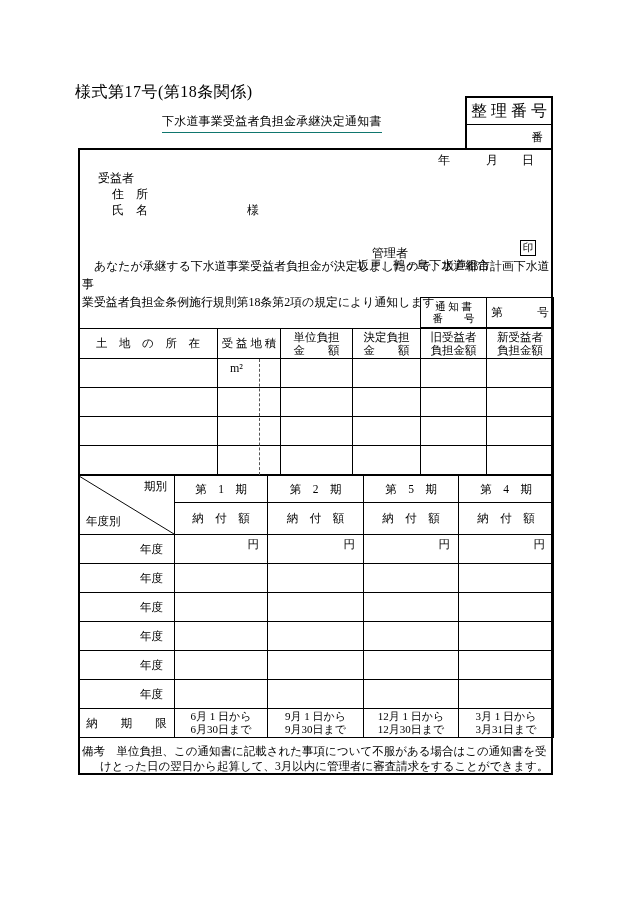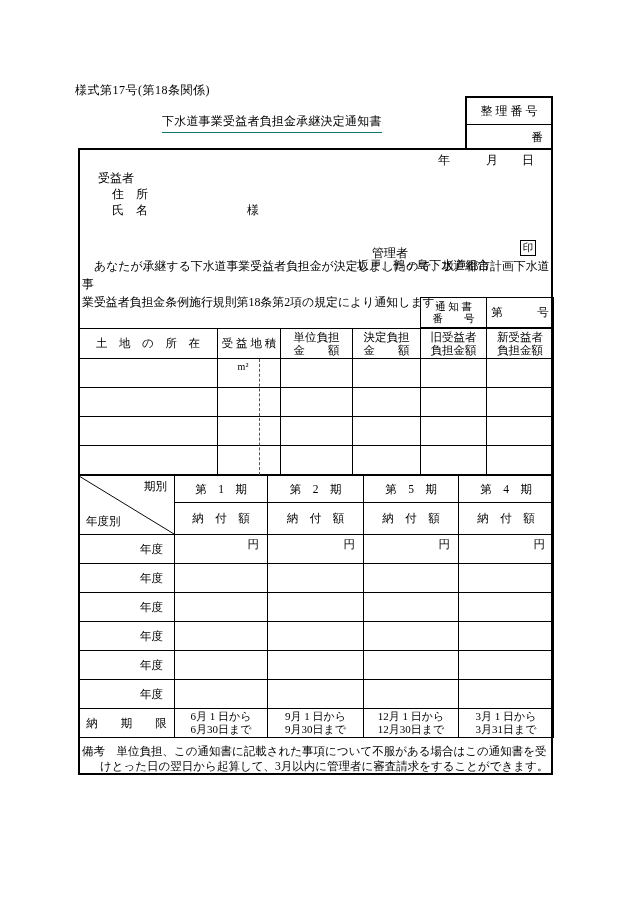"様式第17号(第18条関係)" .form-number { font-size: 12px -> 16px }
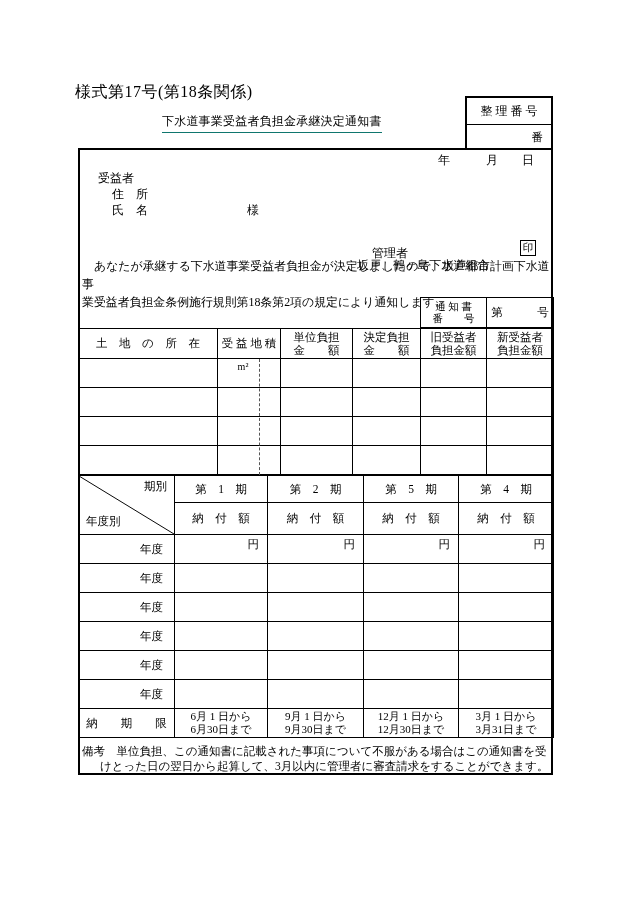"整 理 番 号" .seiri-row1 { font-size: 12px -> 16px }
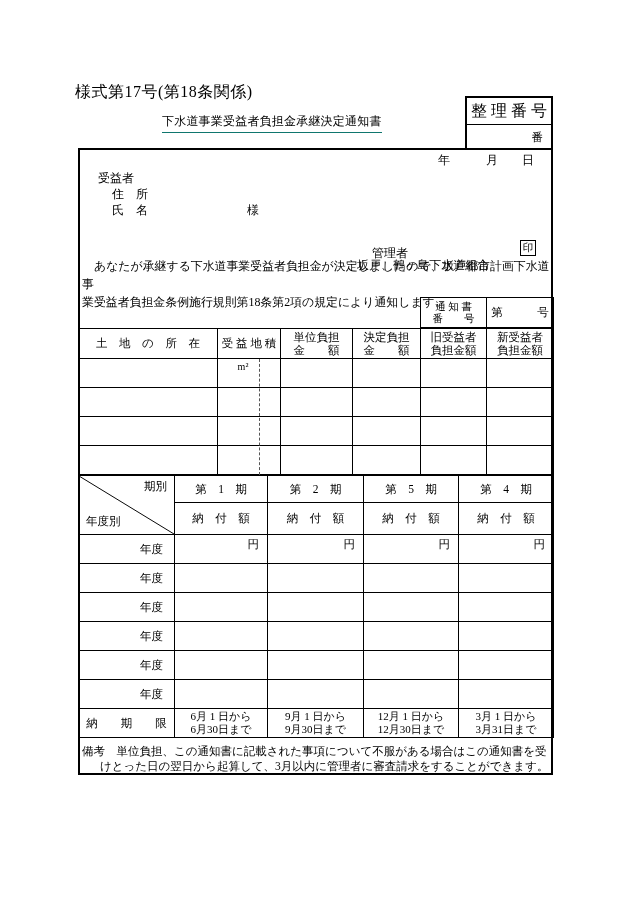"m²" .unit-label { font-size: 10px -> 12px; text-align: center -> left }
